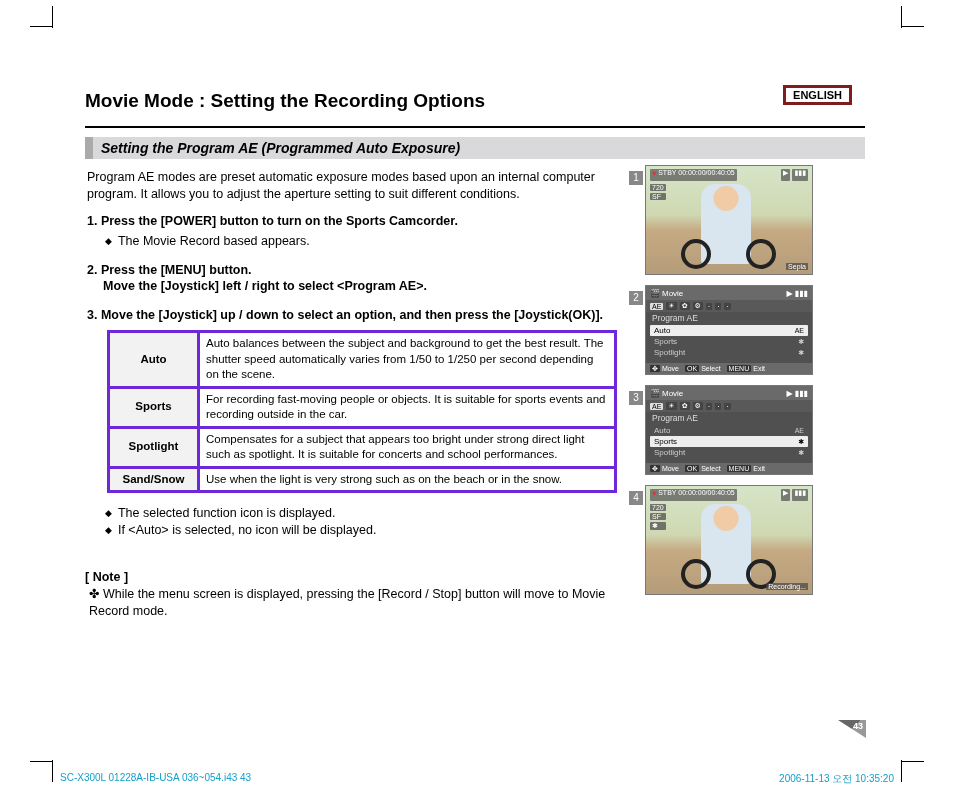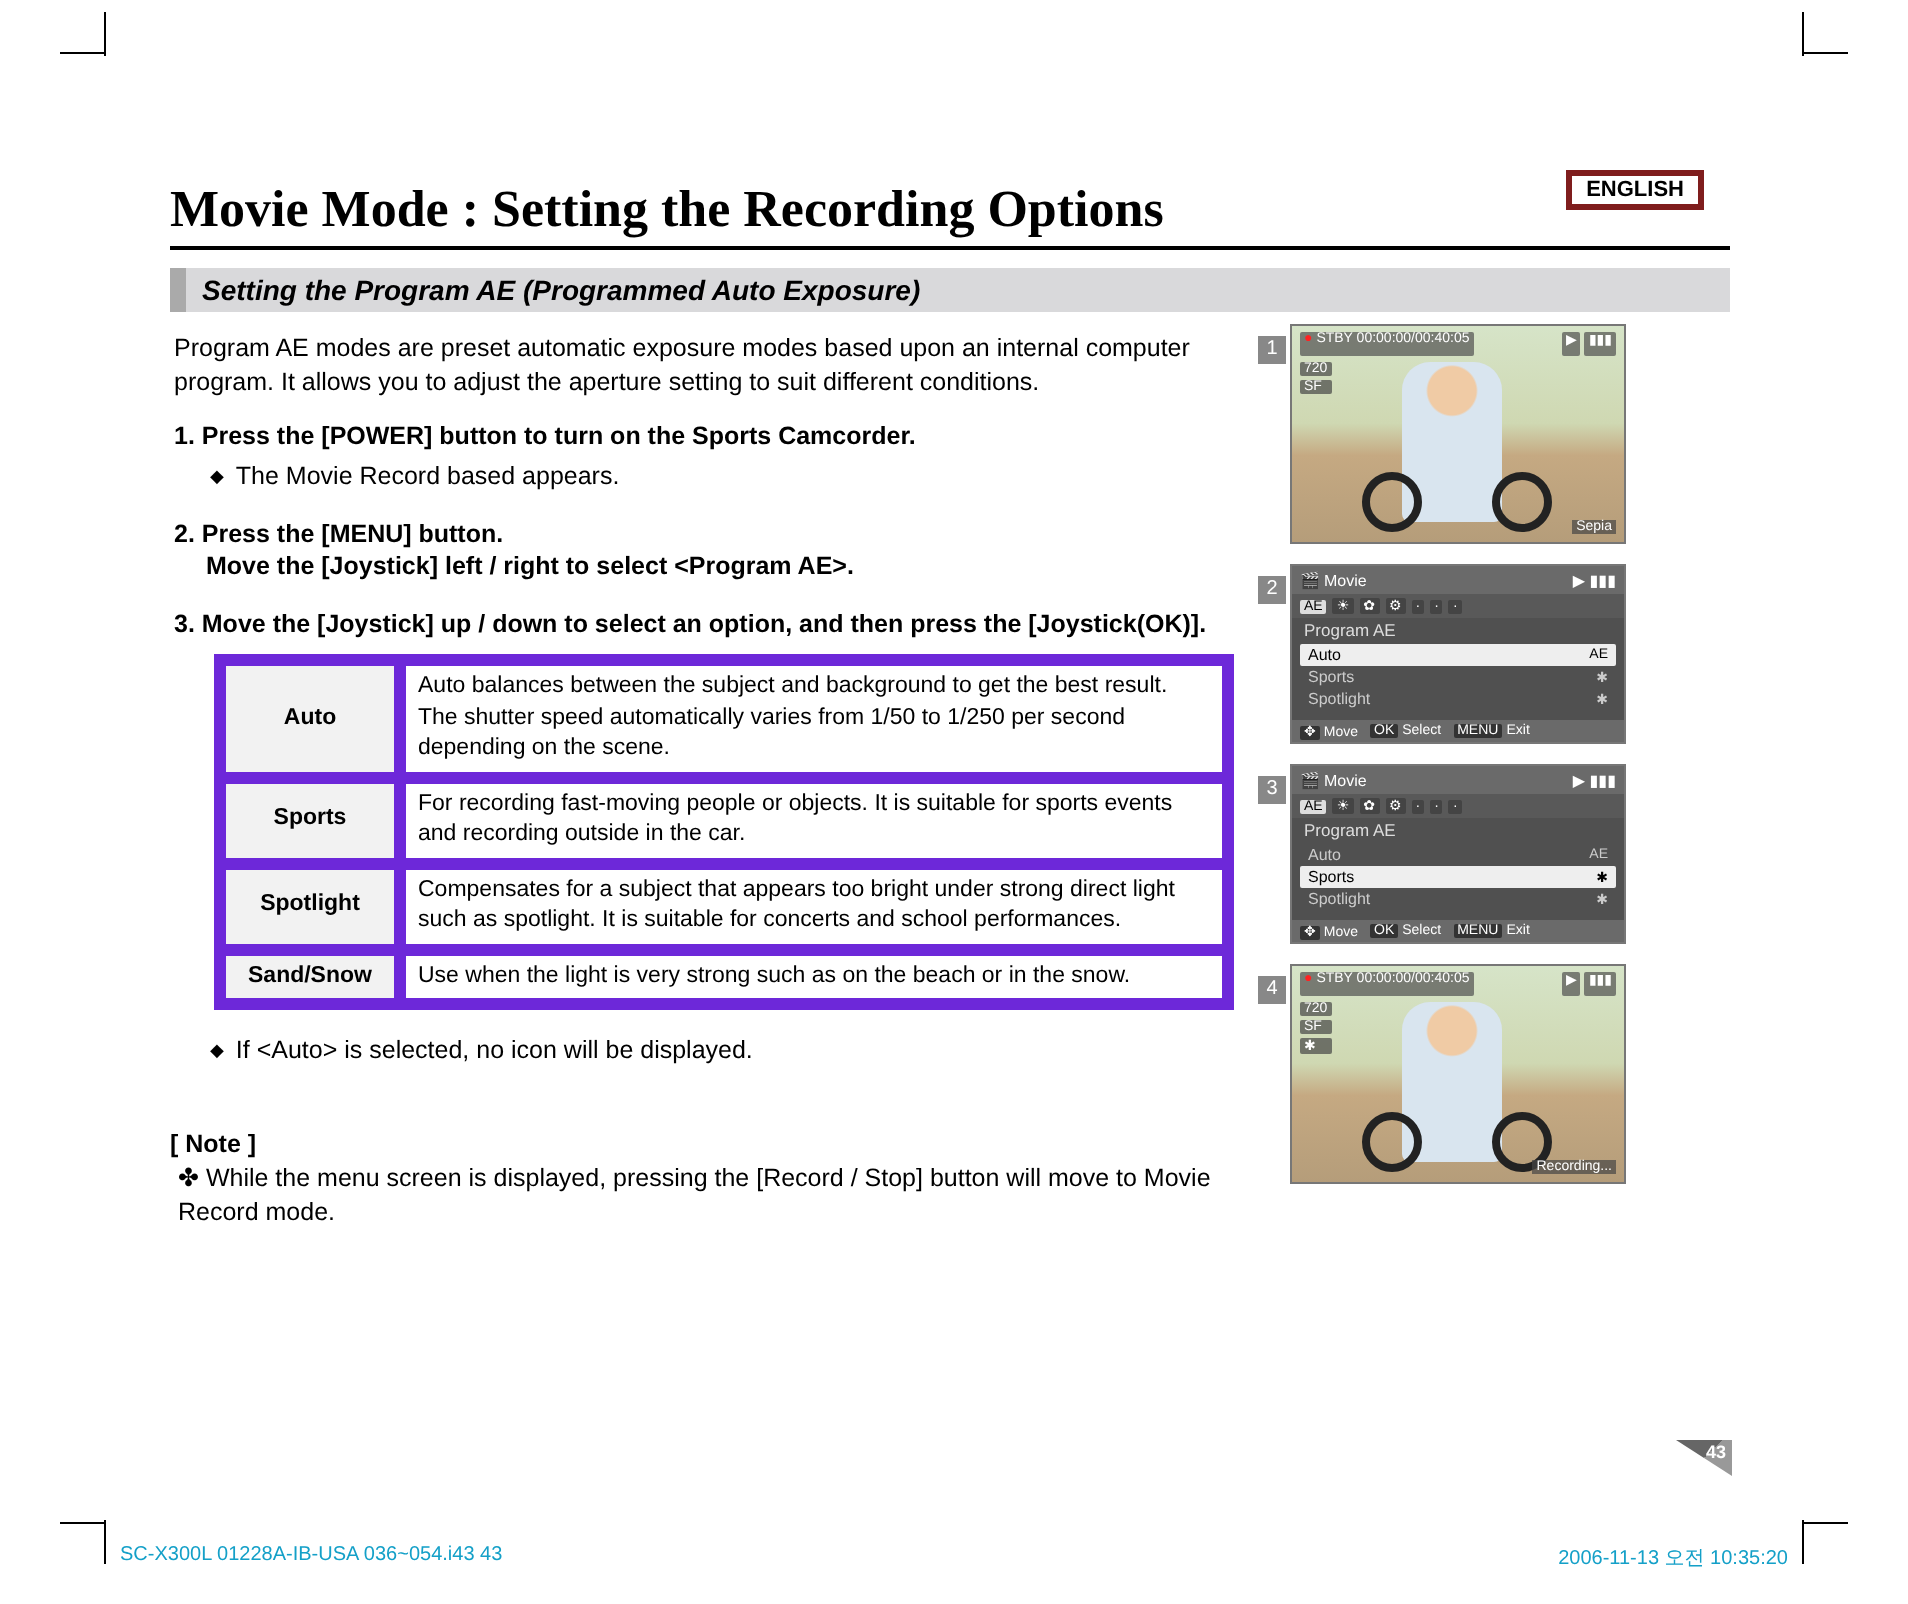"Movie Mode : Setting the" .title { font-family: Liberation Serif, serif -> none; font-size: 26px -> 19px; padding-bottom: 3px -> 14px }
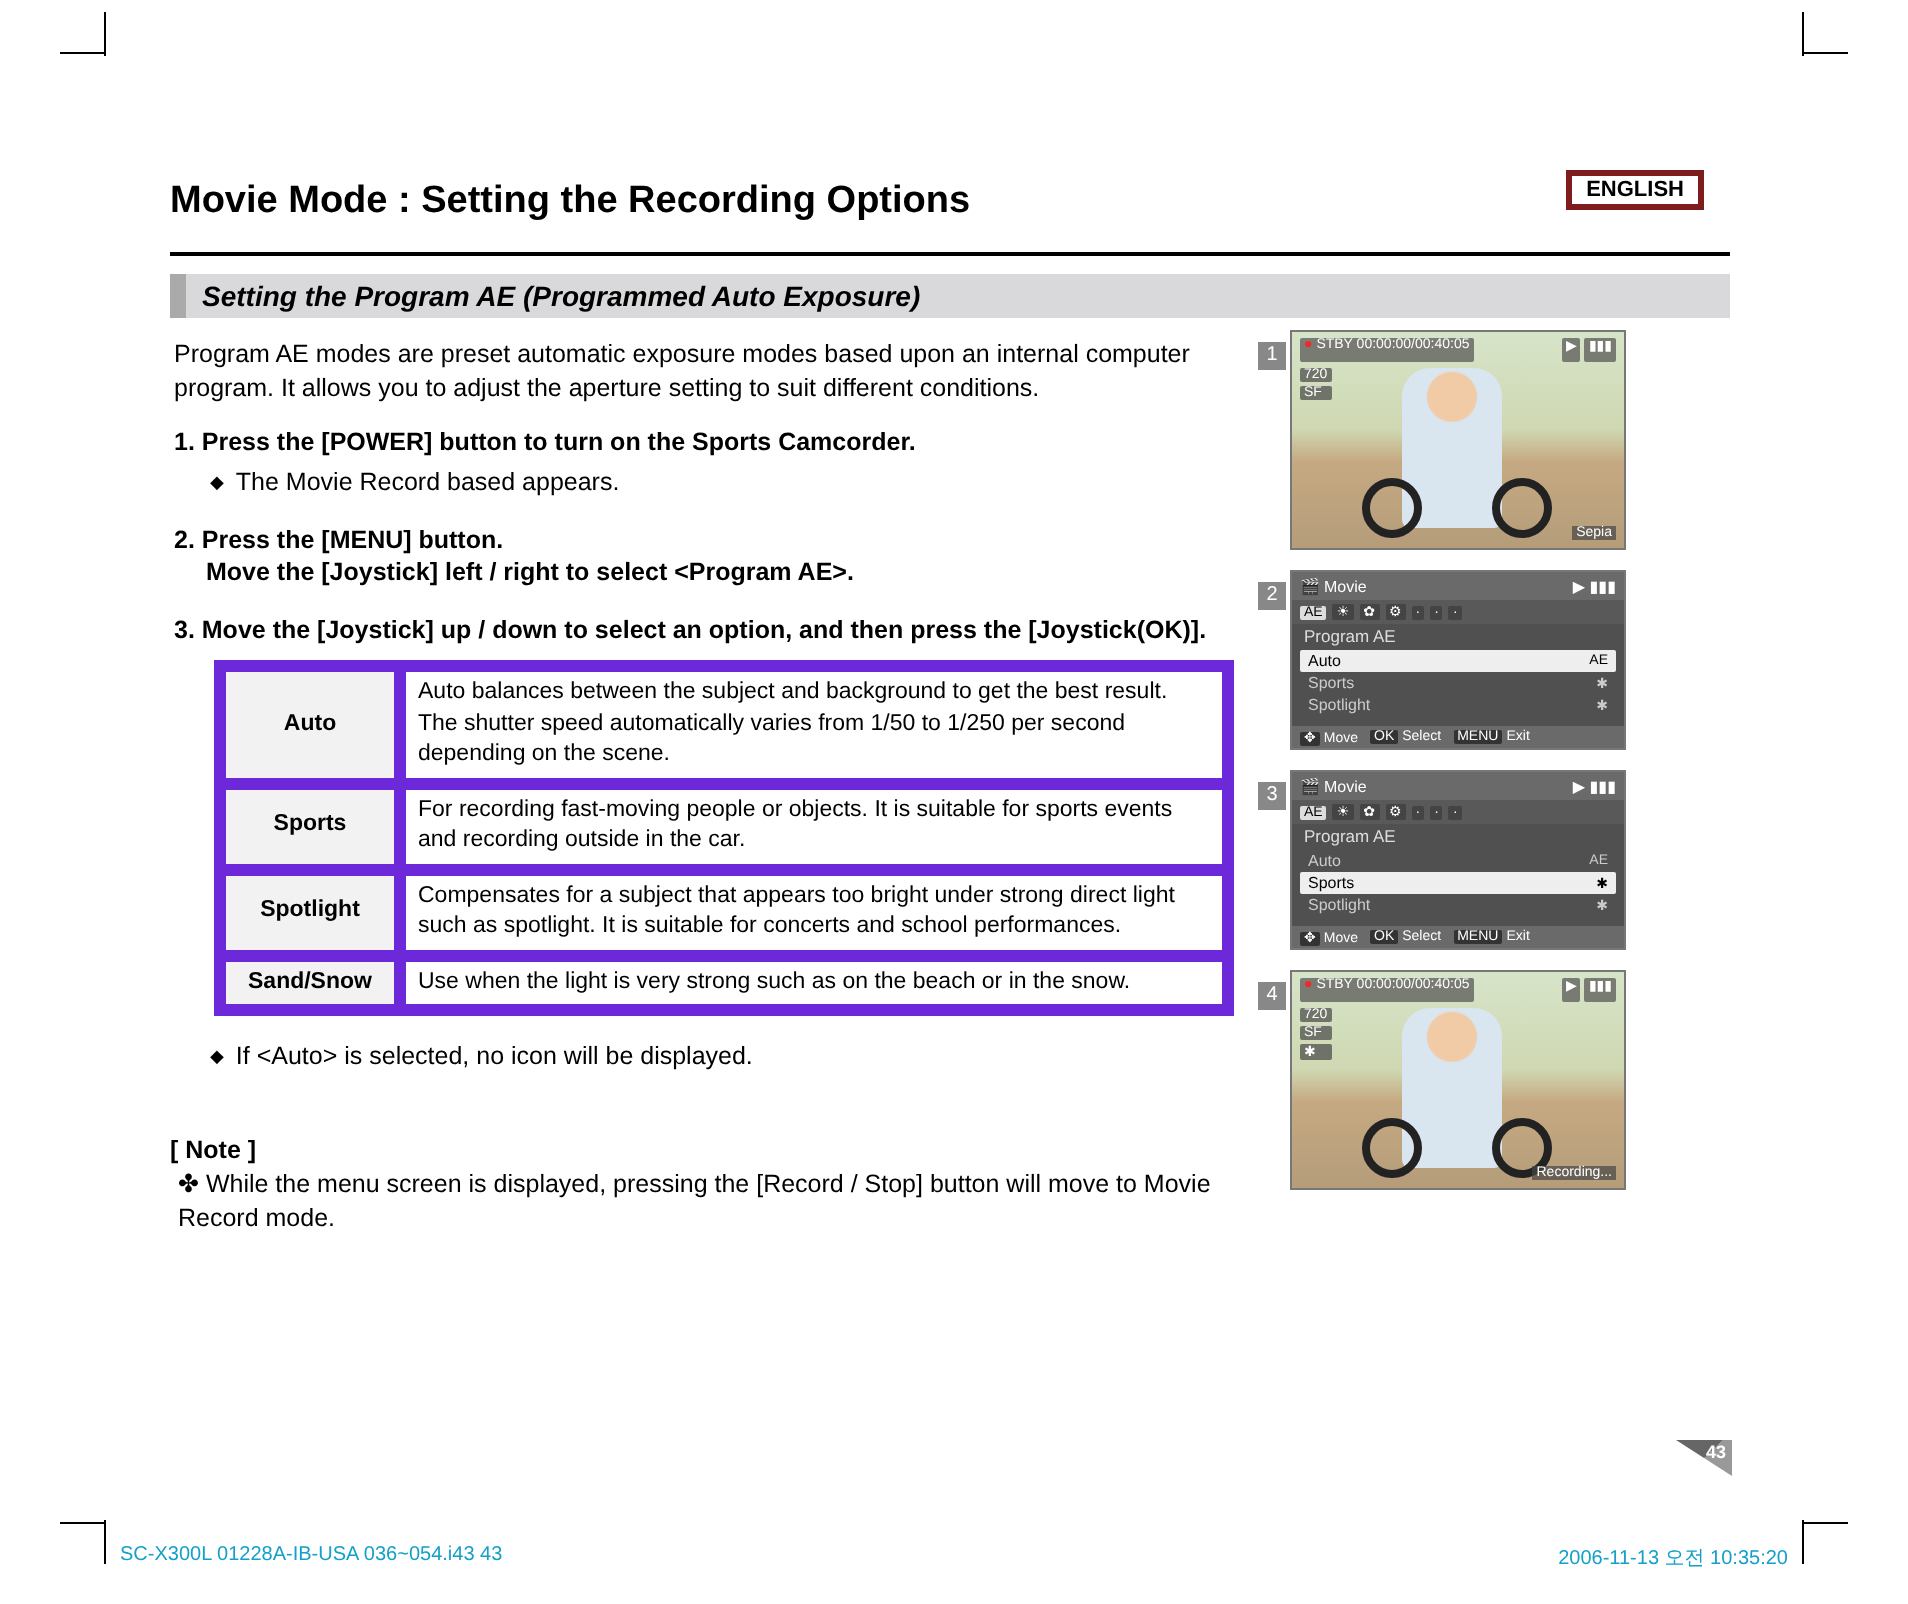"Auto balances between the subject" .mode-table td { border: 6px solid #6d28d9 -> 3px solid #6d28d9 }
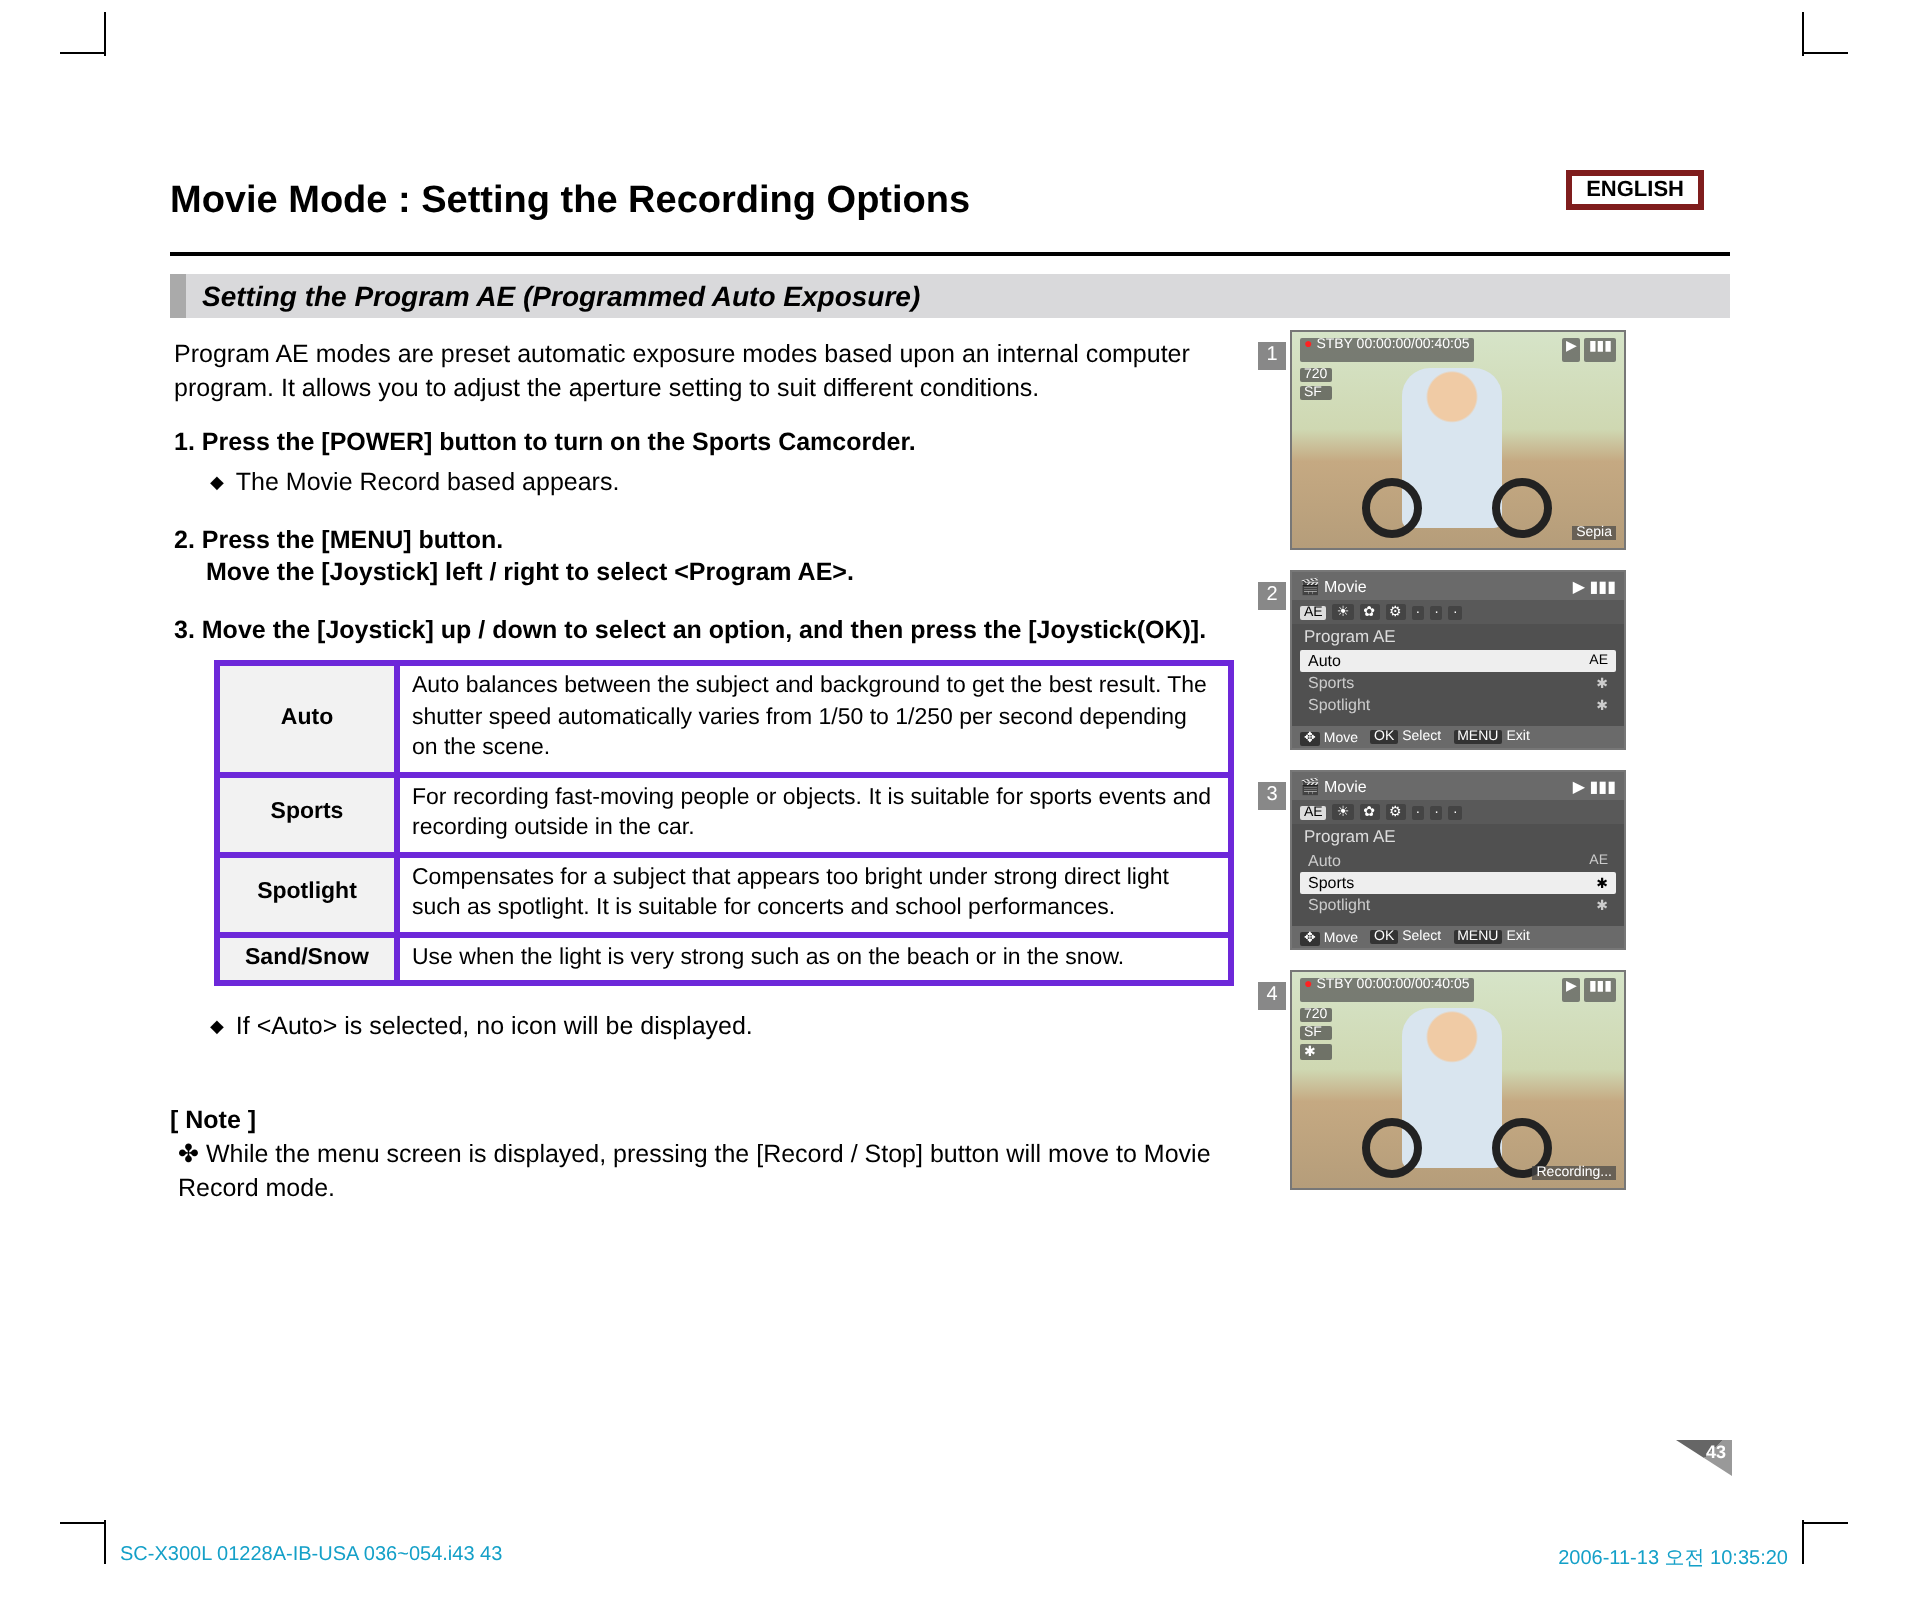"The selected function icon is" li { html: none -> <li><span>The selected function icon is displayed.</span></li> }
